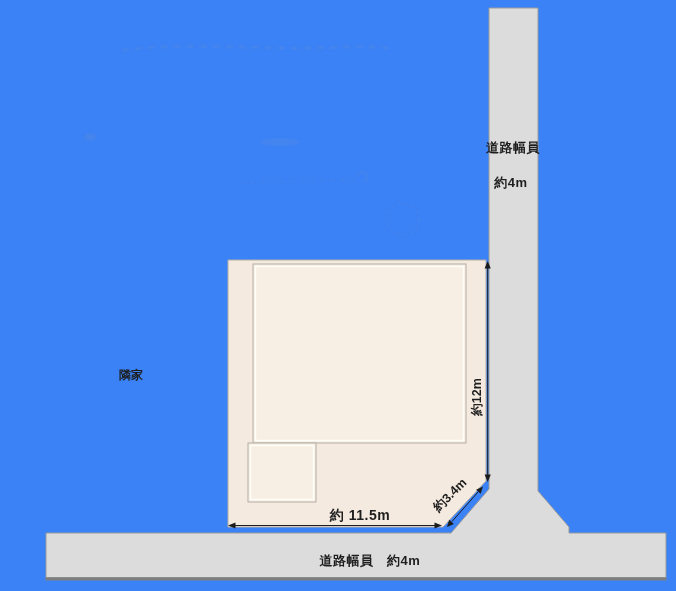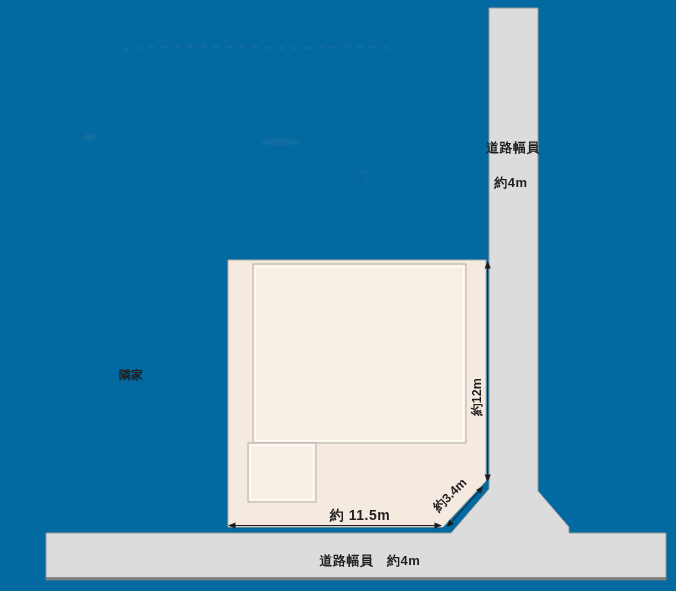"道路幅員" .stage { background: #0369a1 -> #3b82f6 }
